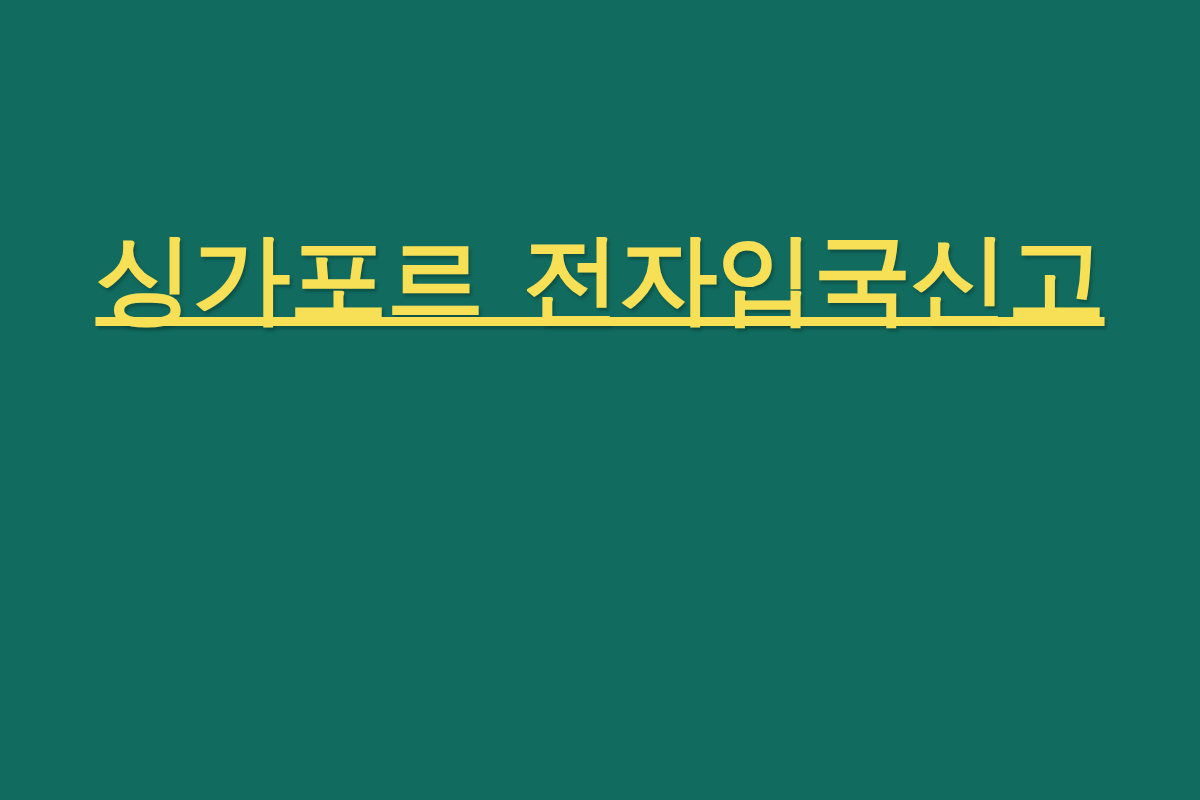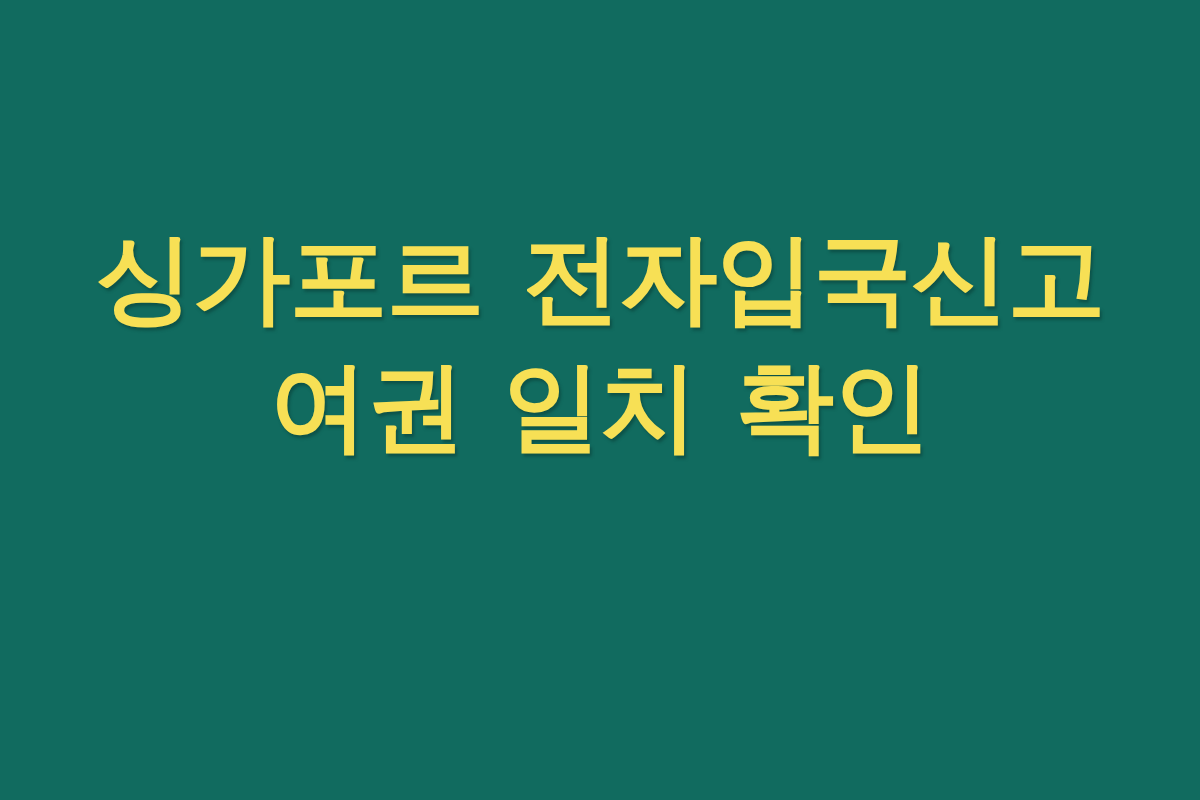"싱가포르 전자입국신고" #headline .line { text-decoration: none -> underline }
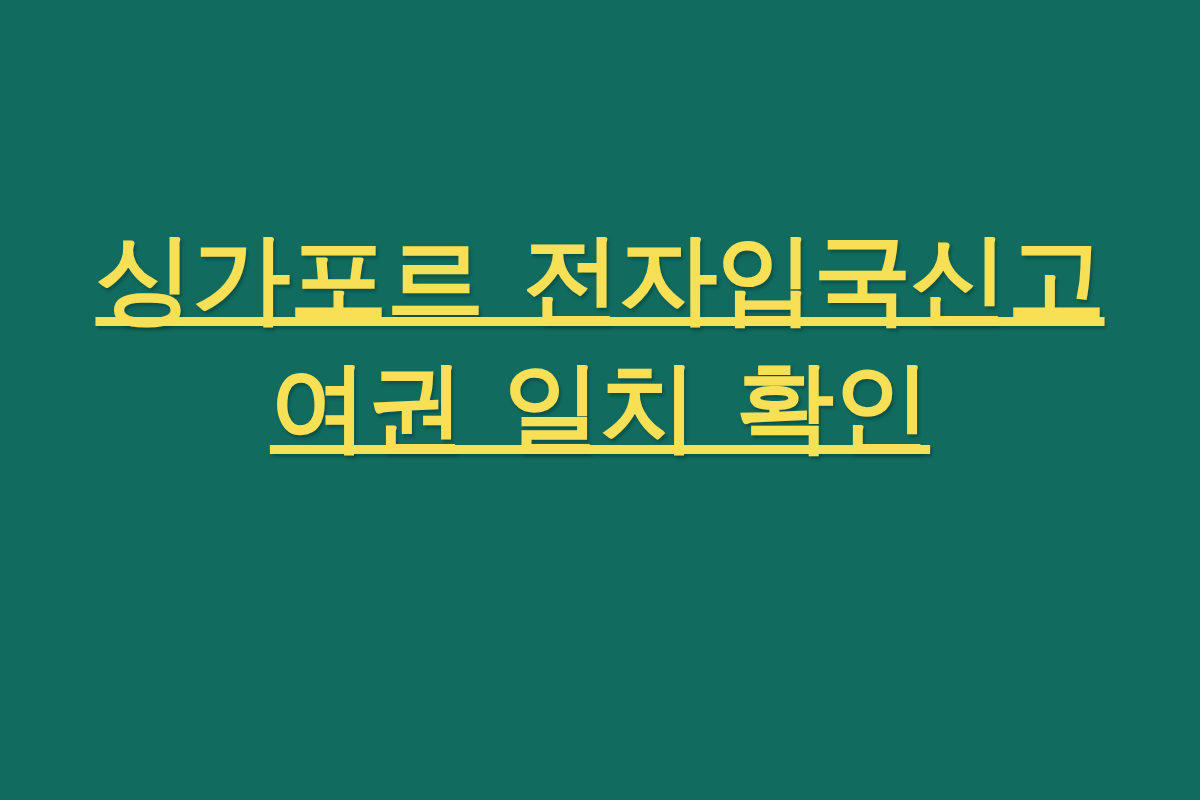"여권 일치 확인" span.line { html: <span>여권 일치 확인</span> -> none }
